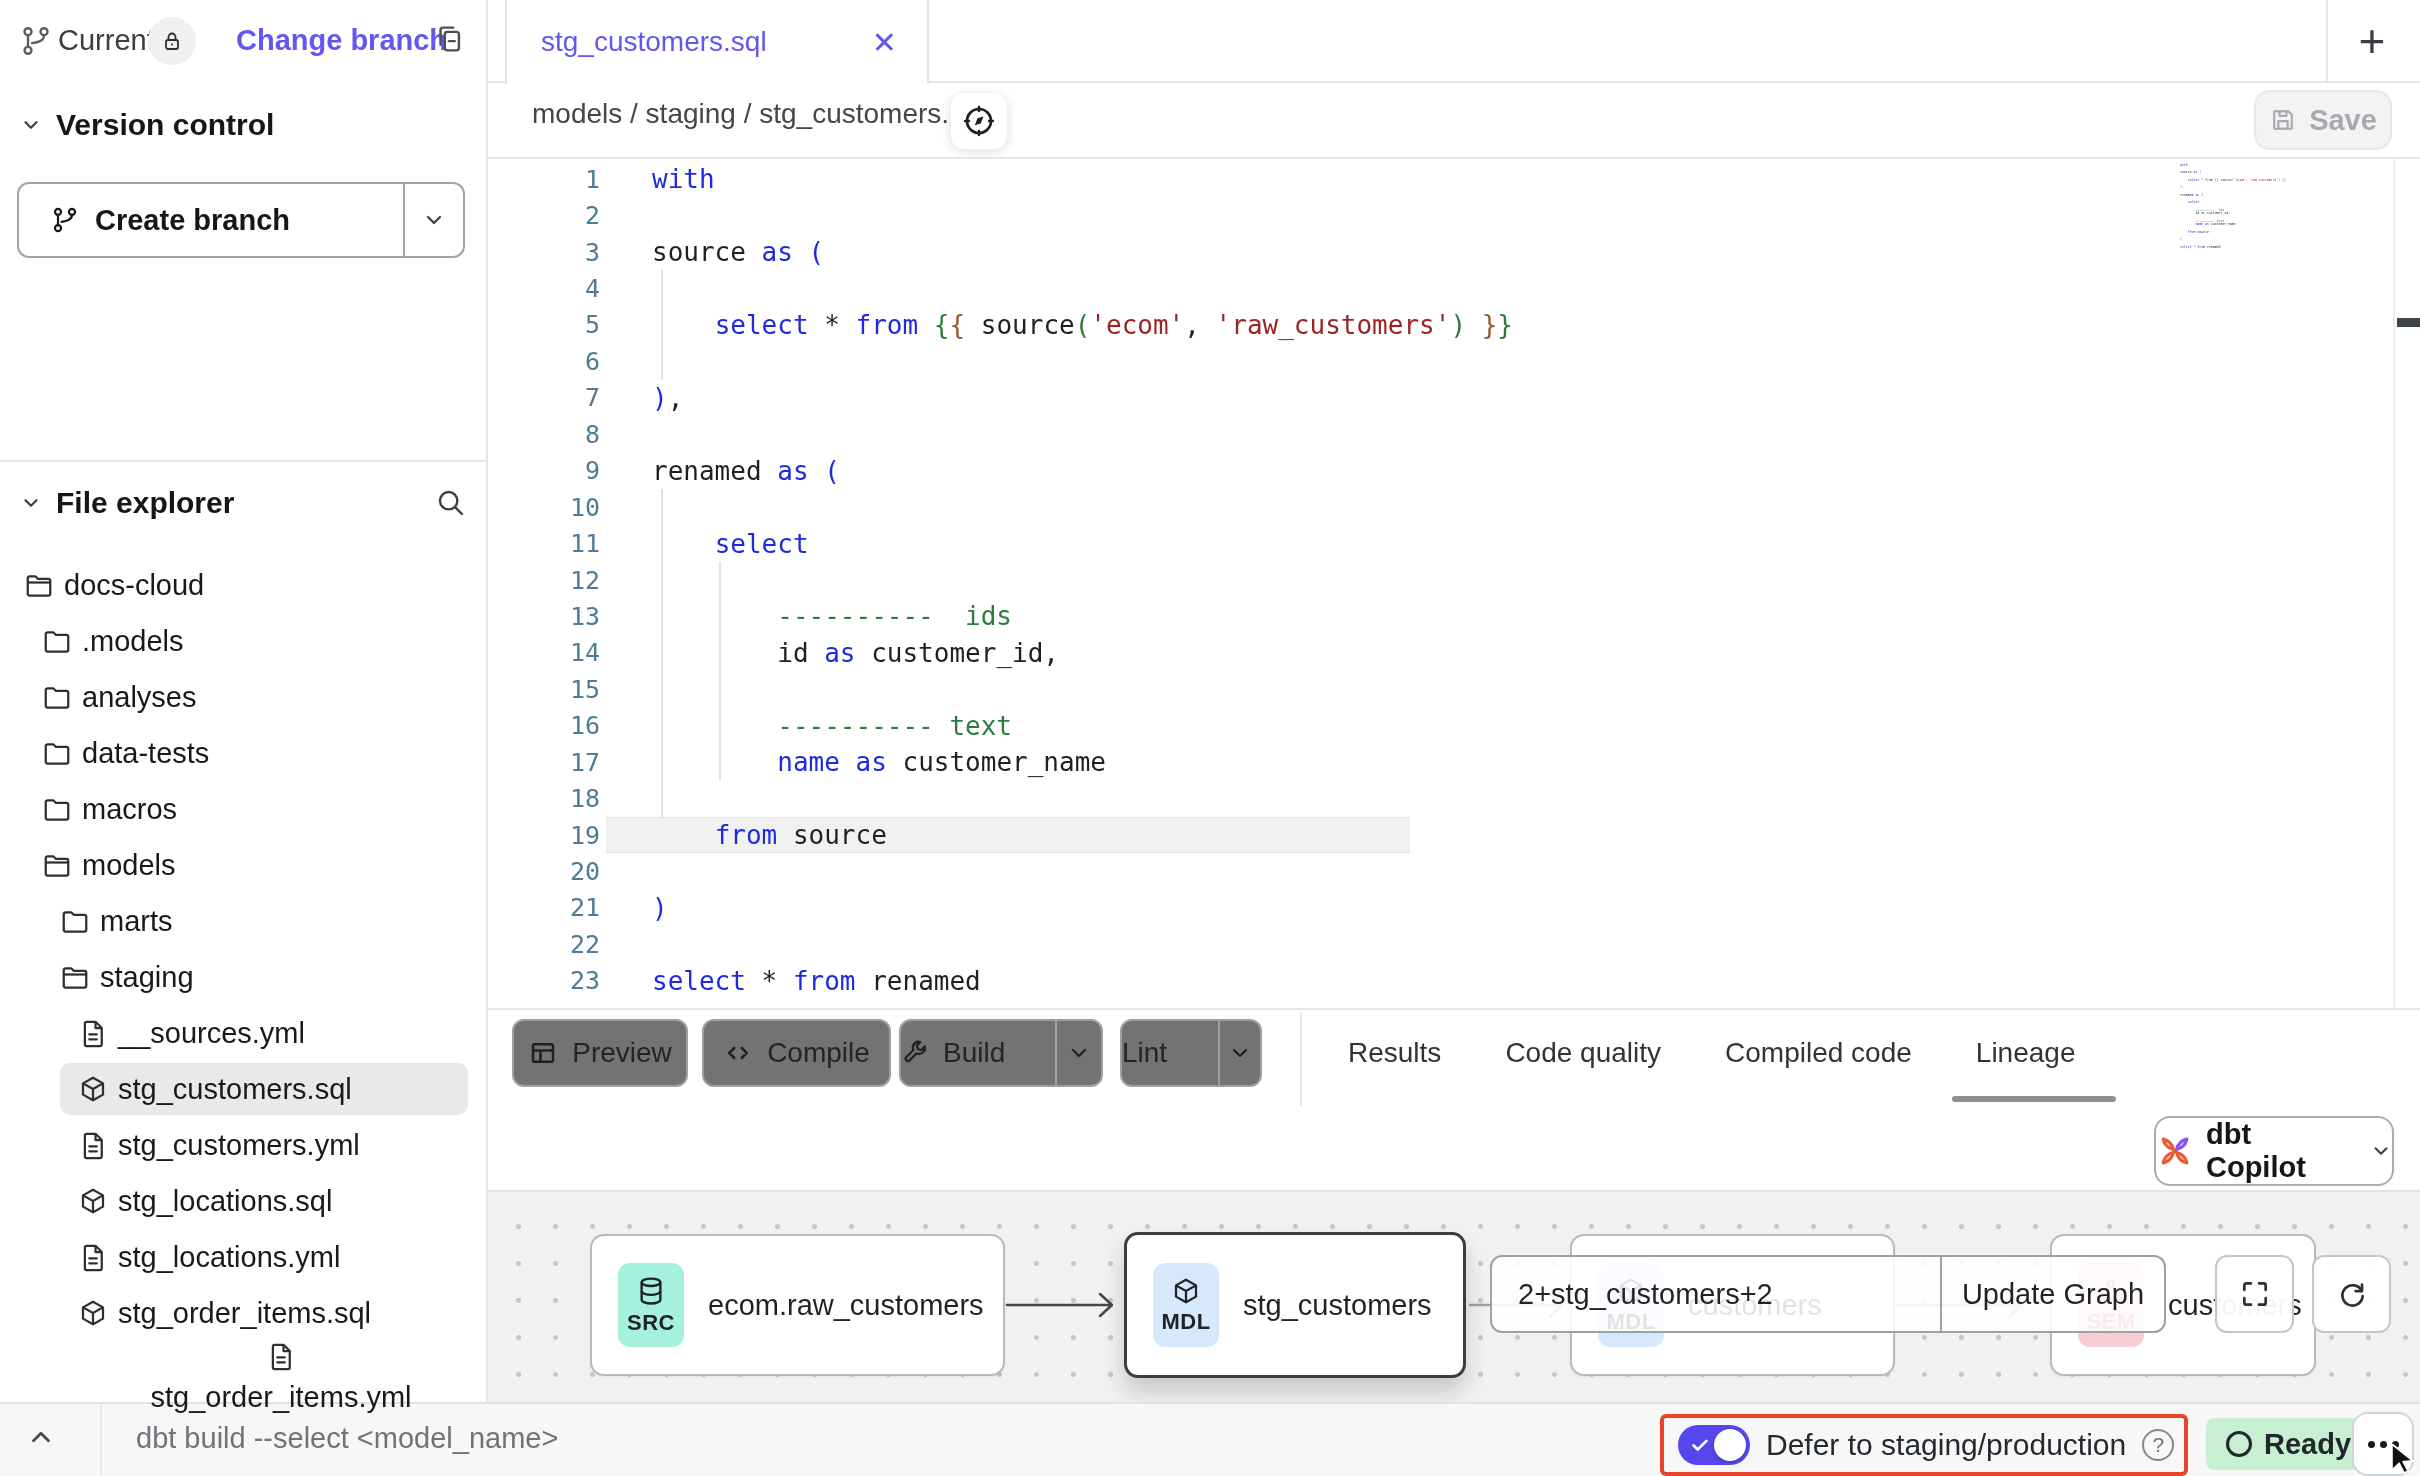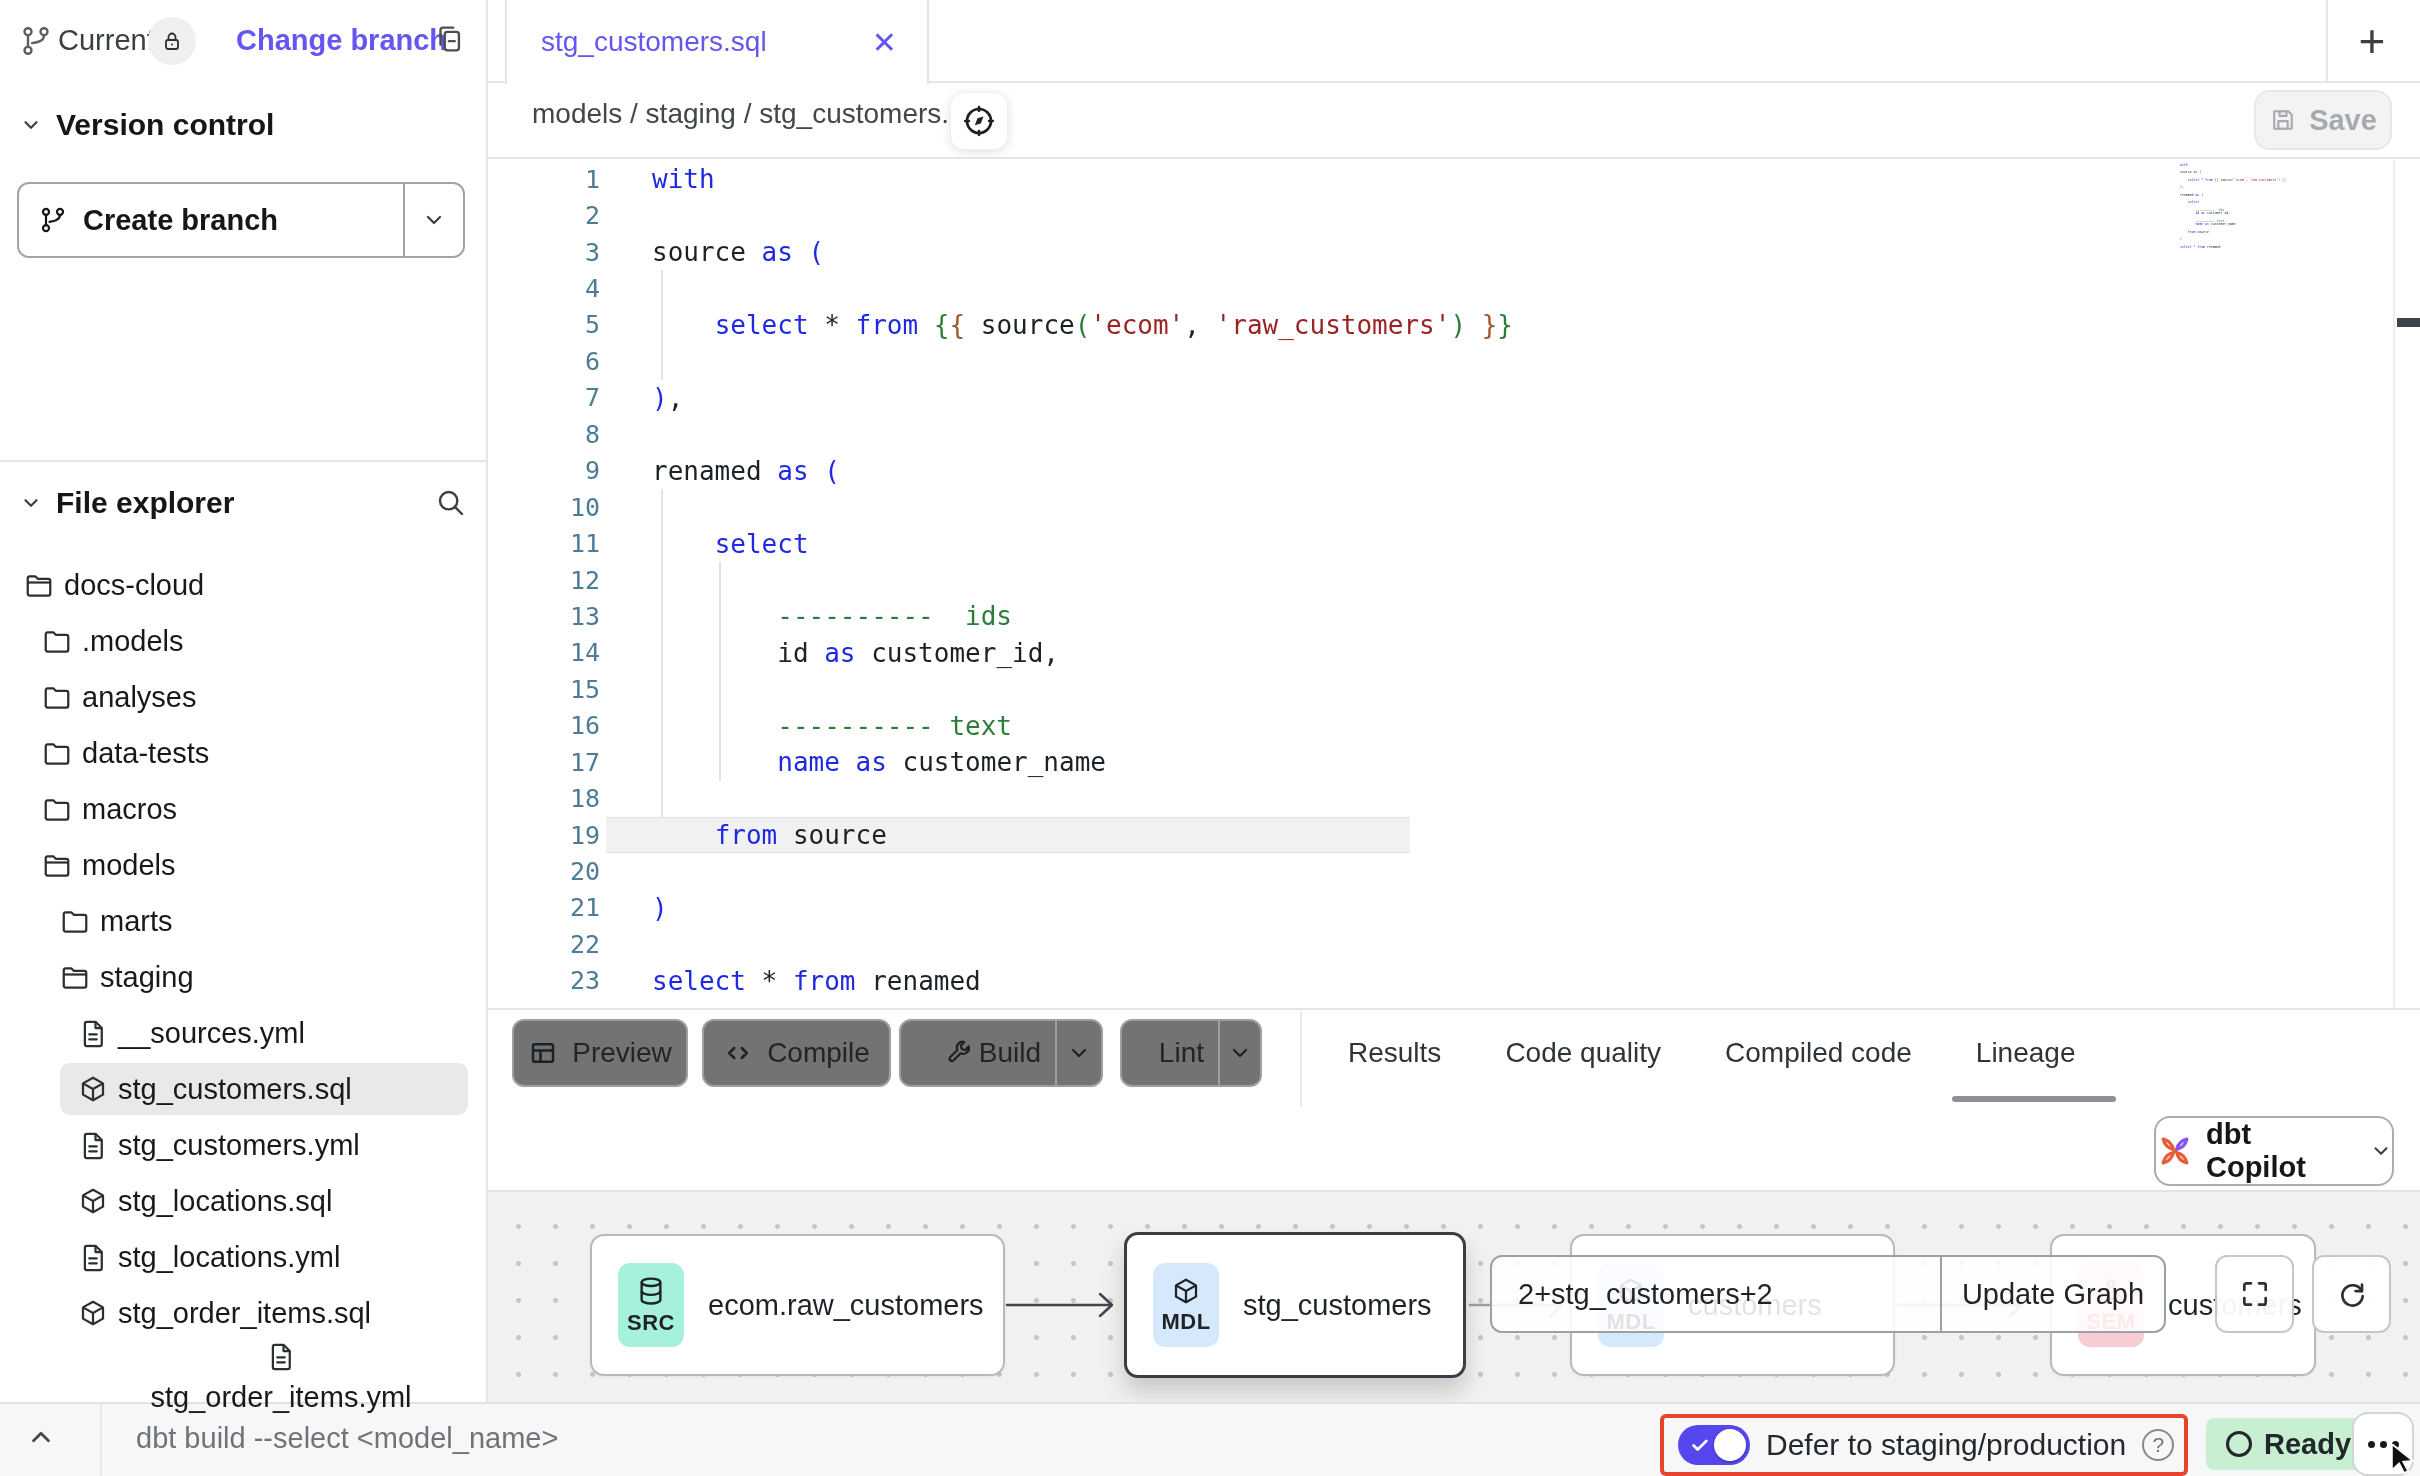"Create branch" .cb-main { padding-left: 20px -> 32px }
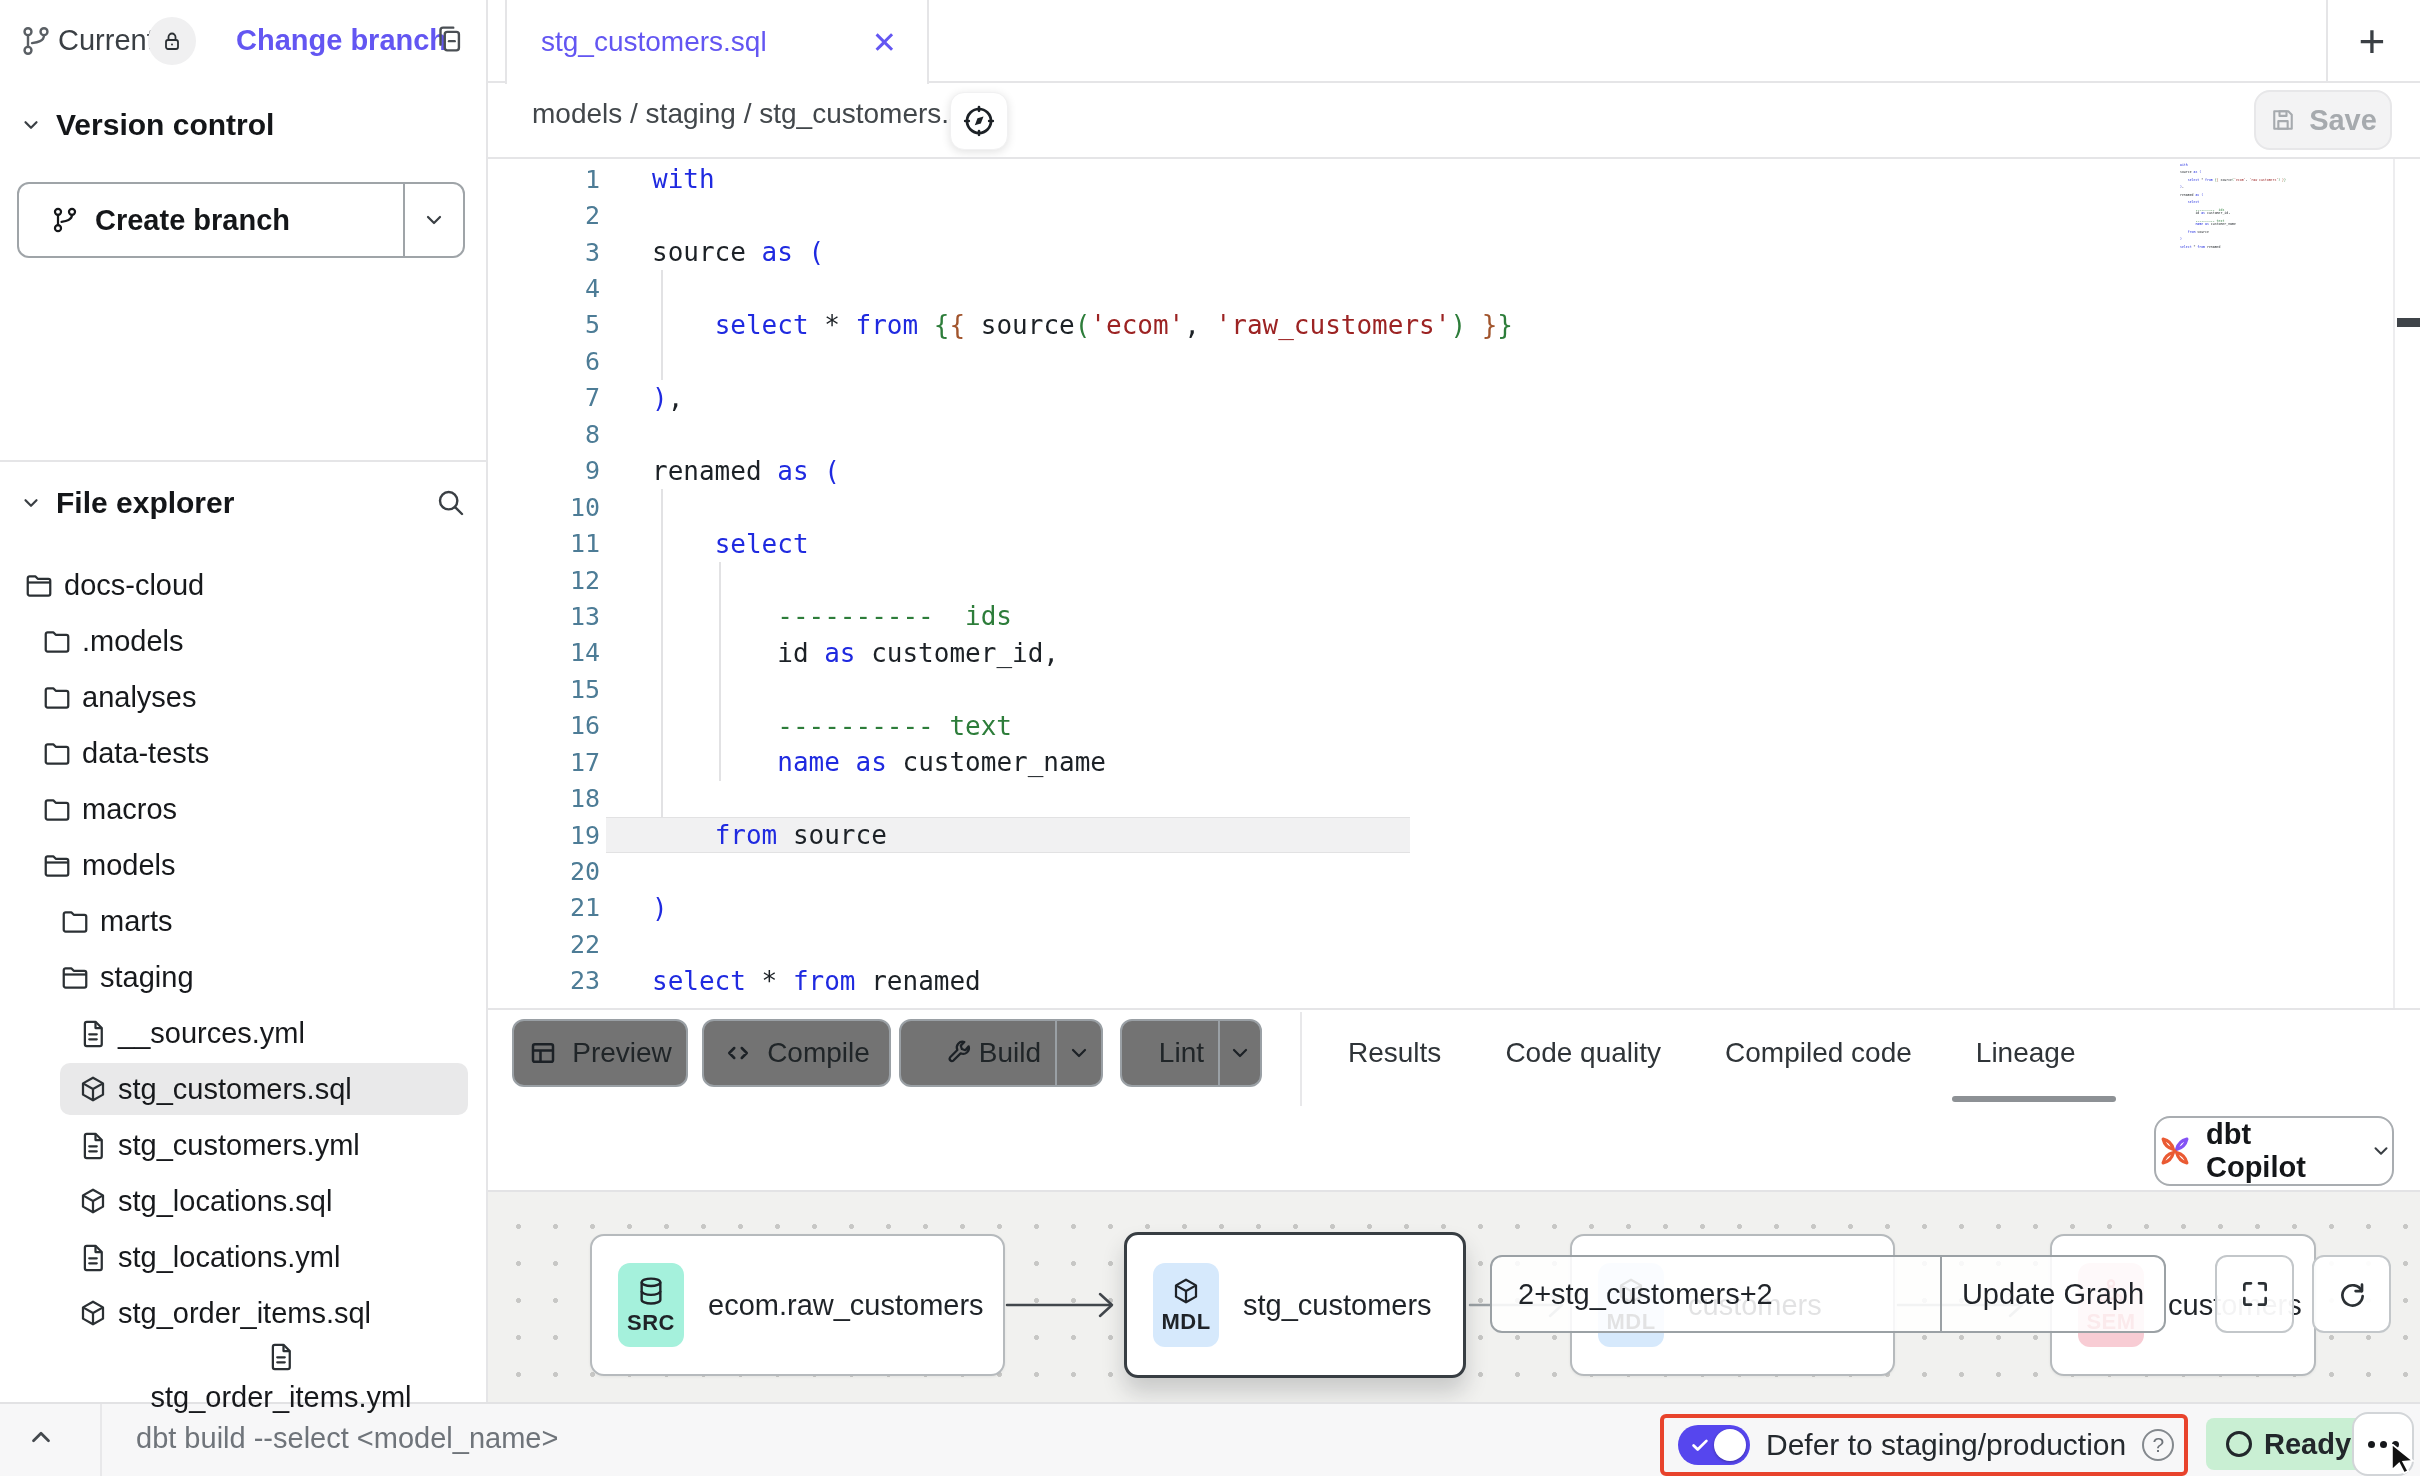"Build" .split .cell { gap: 6px -> 14px; justify-content: flex-end -> flex-start }
